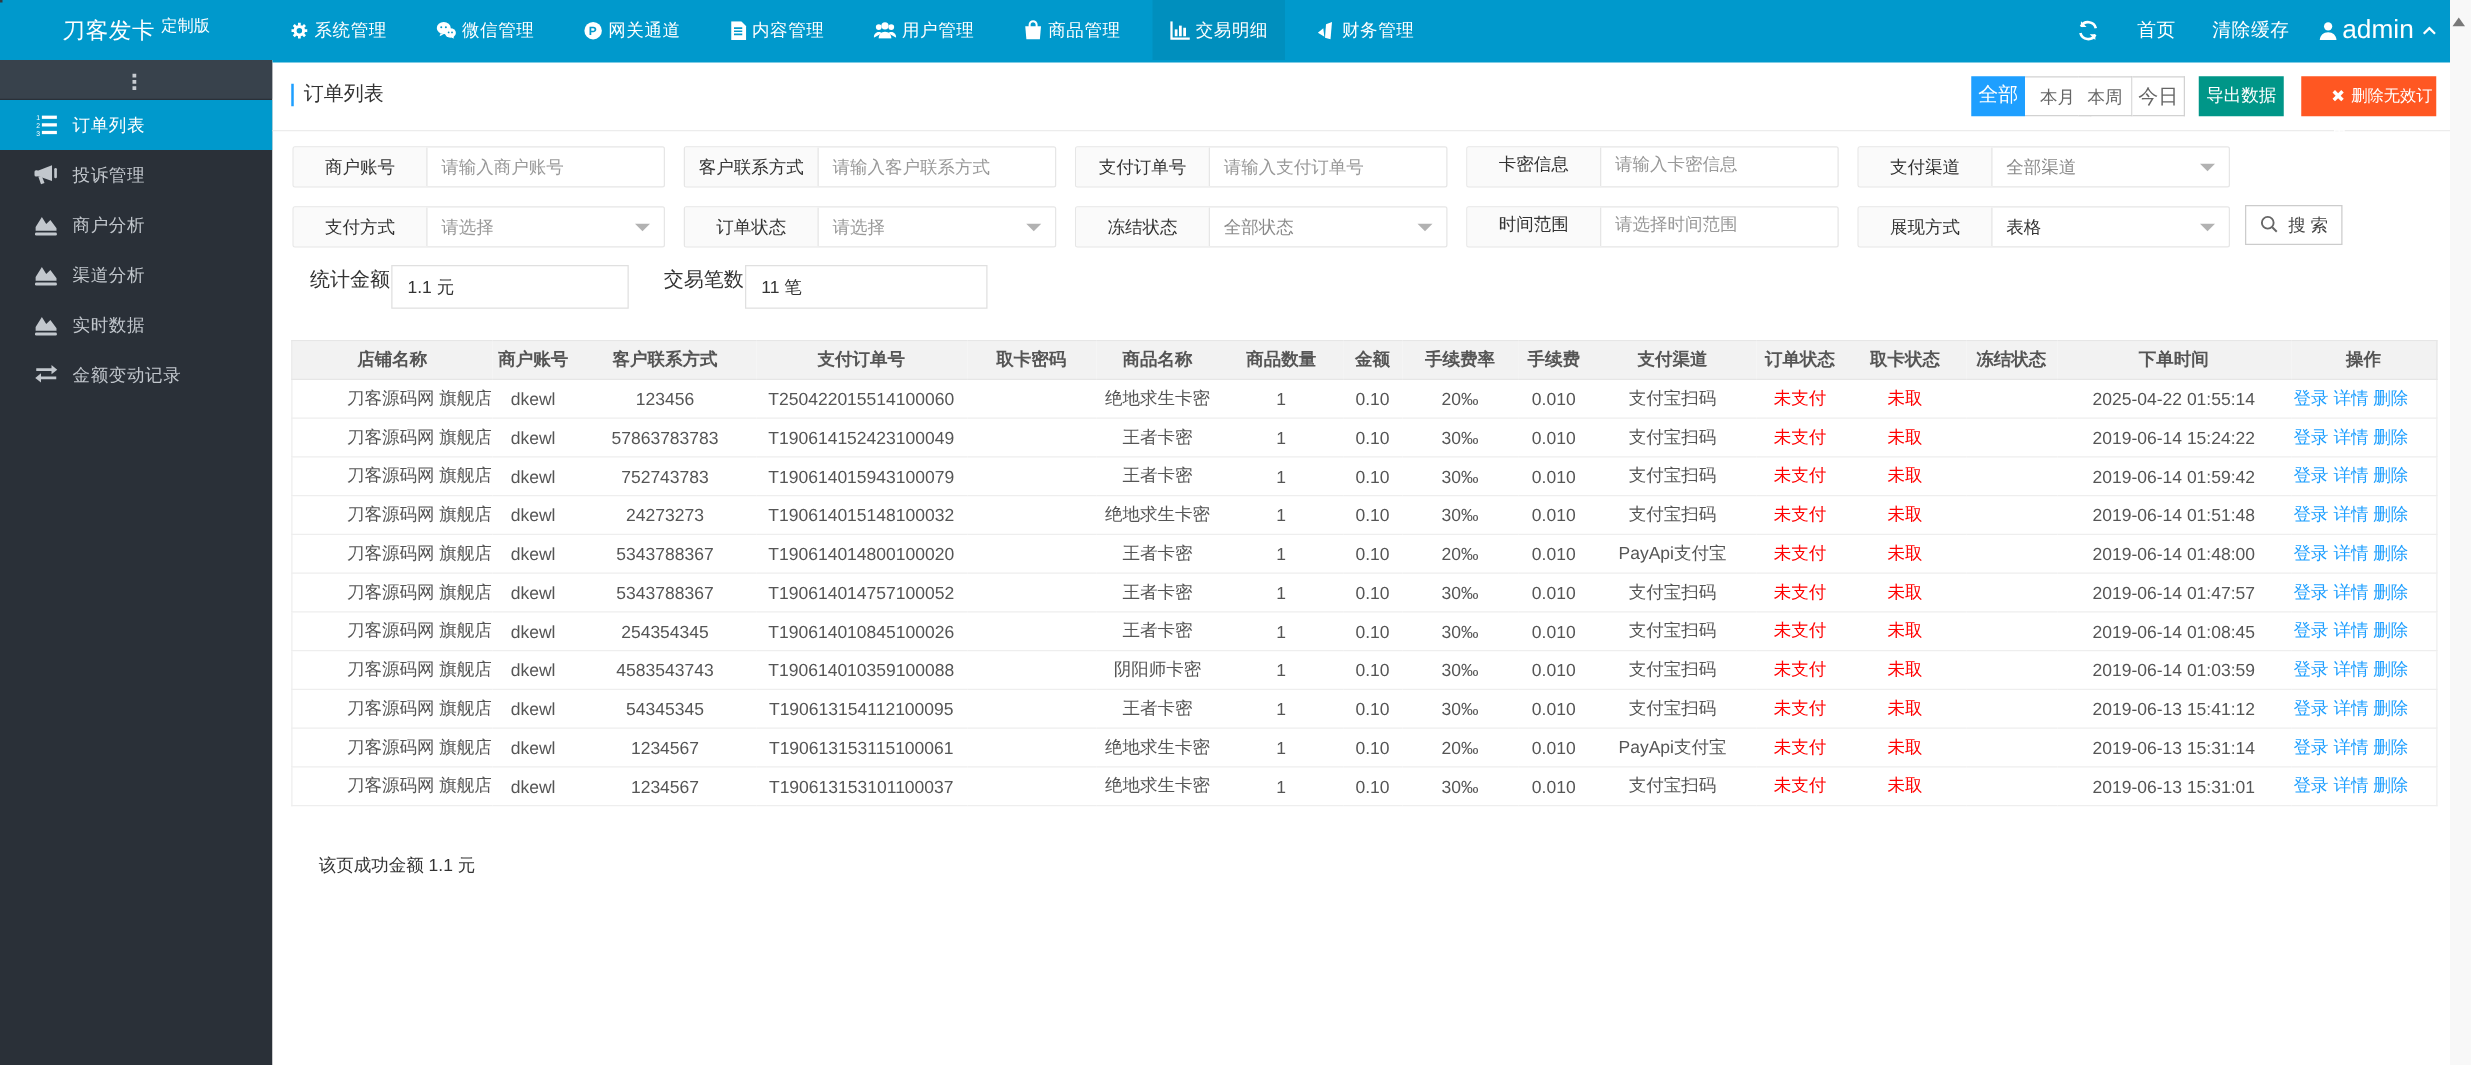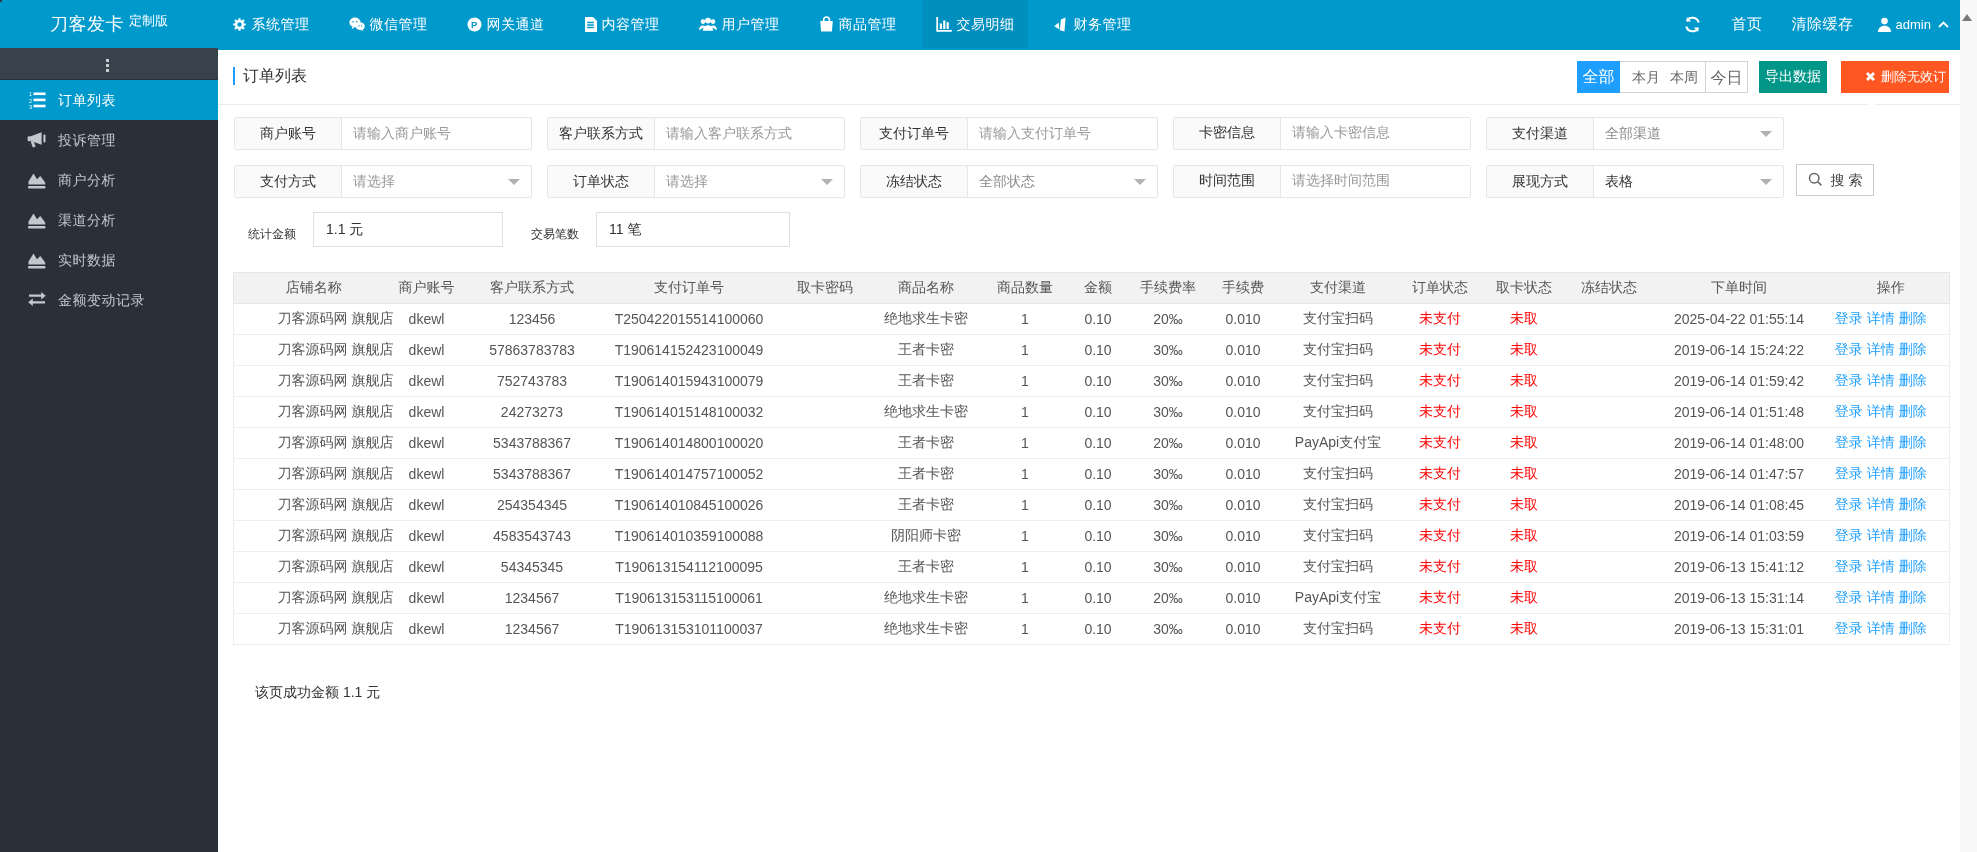"admin" span { font-size: 13px -> 21px }
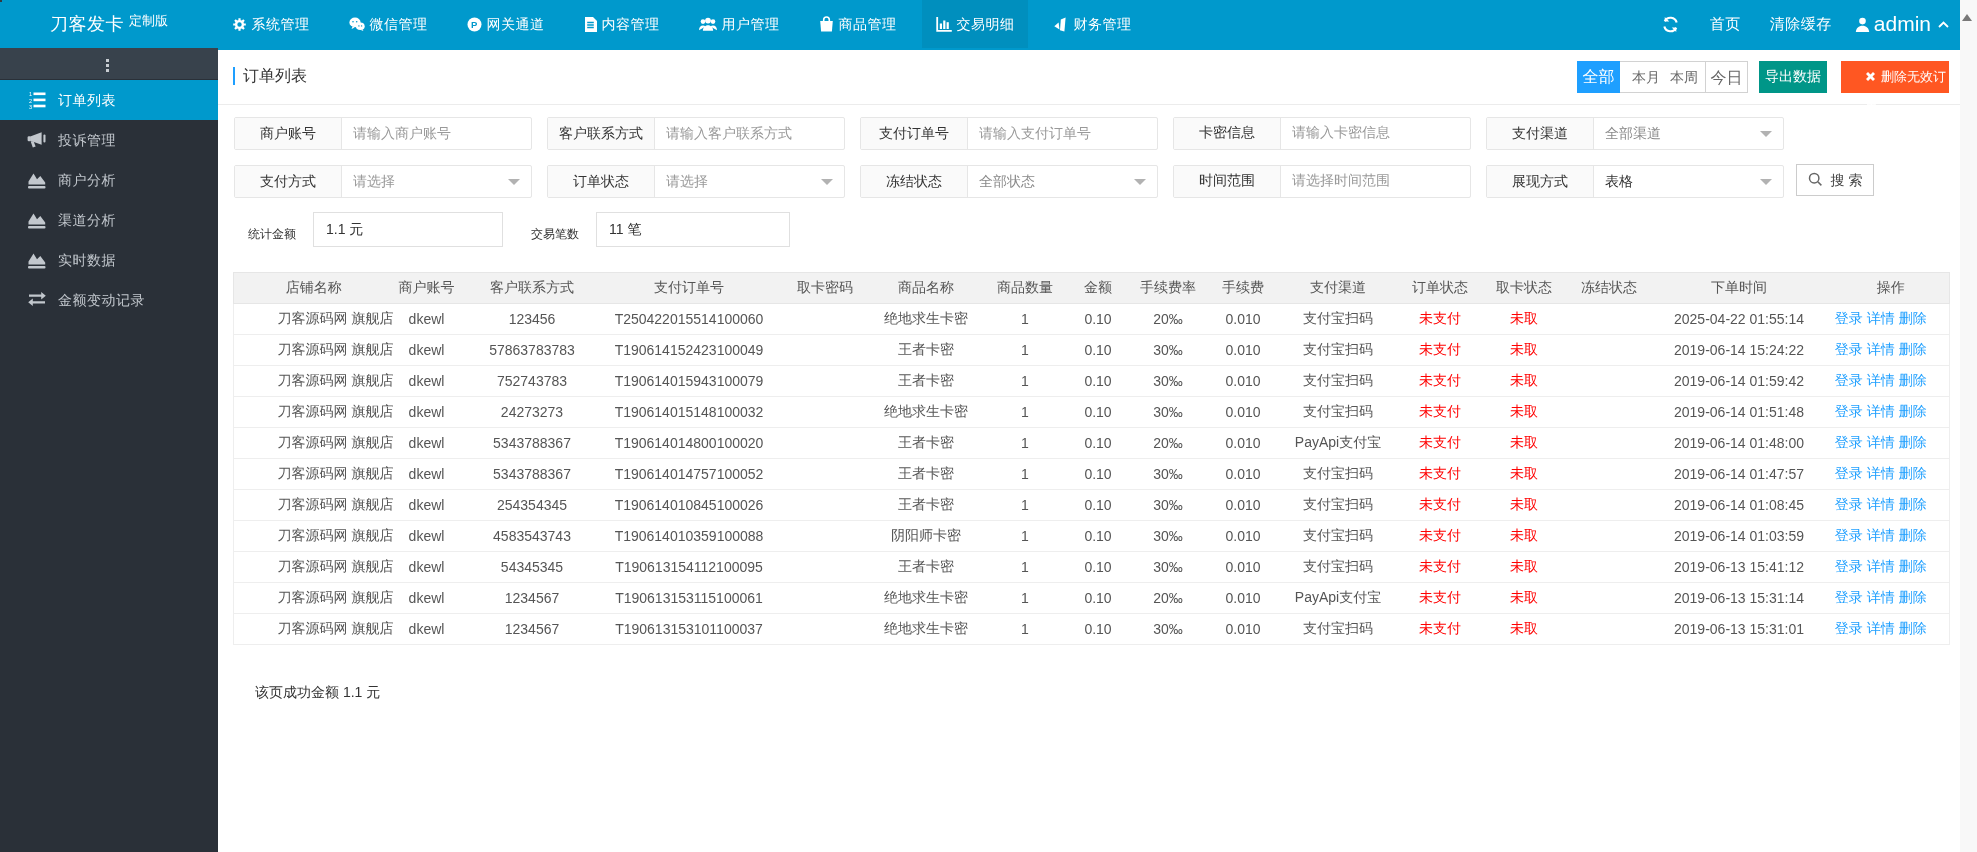"统计金额" .slab { font-size: 12px -> 16px; top: 176px -> 164px }
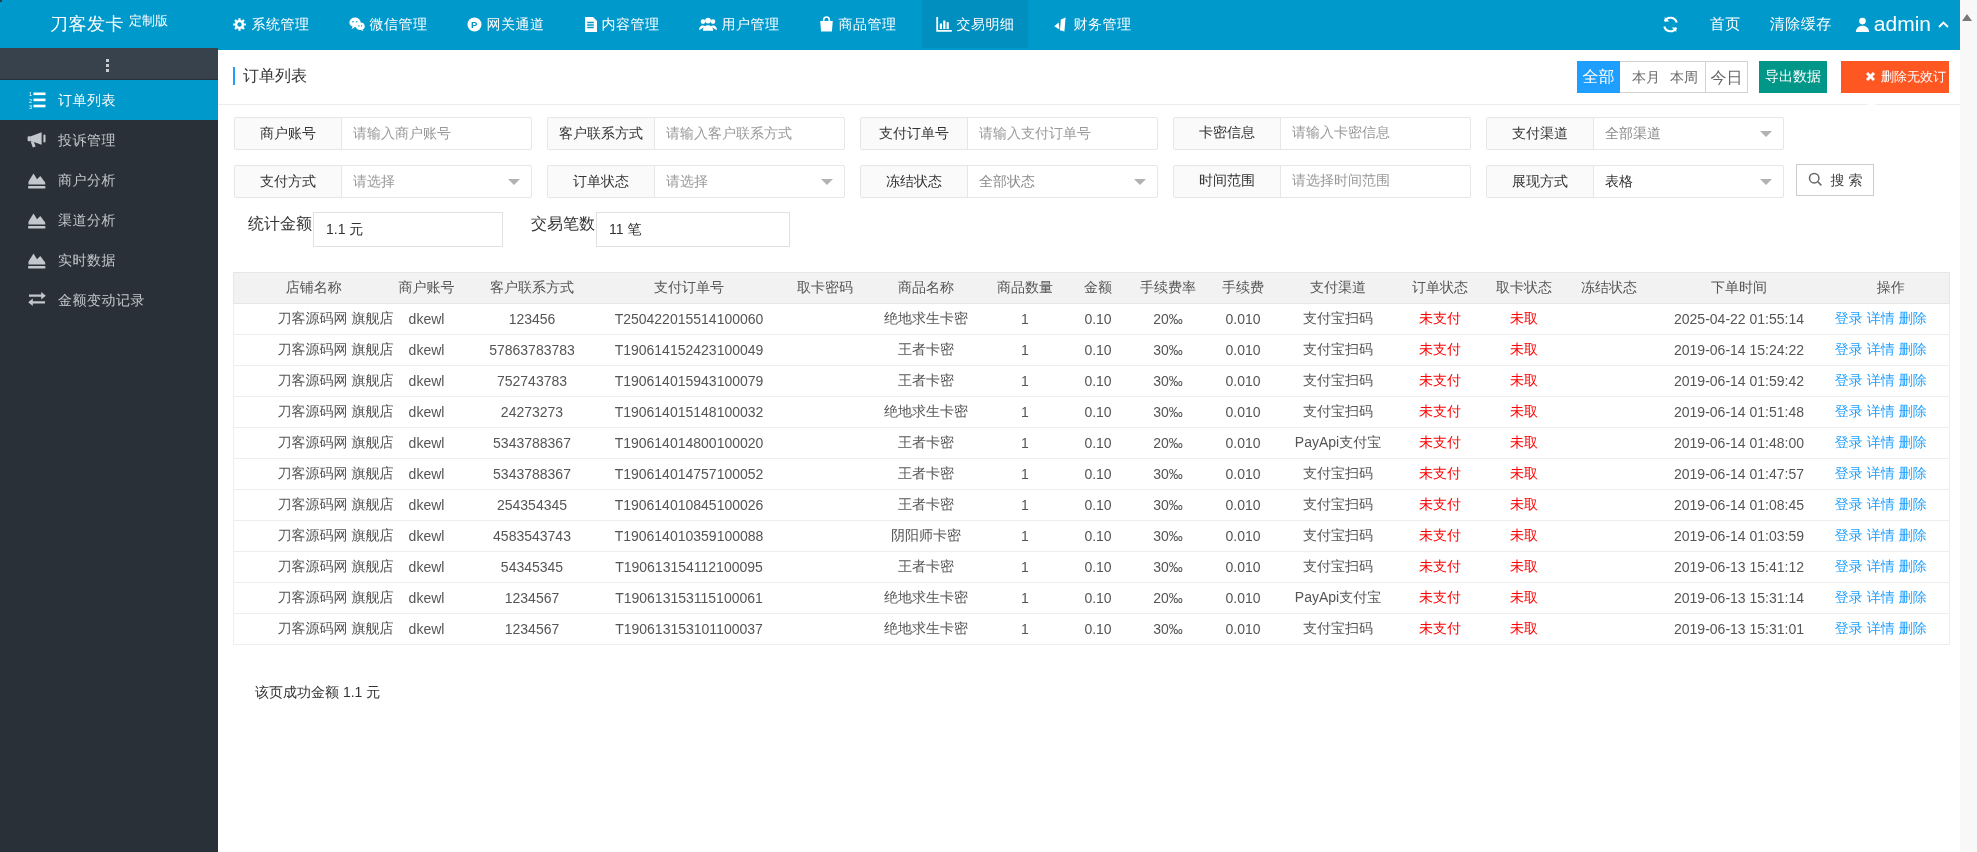"店铺名称" #tbl th { font-weight: 400 -> 700 }
